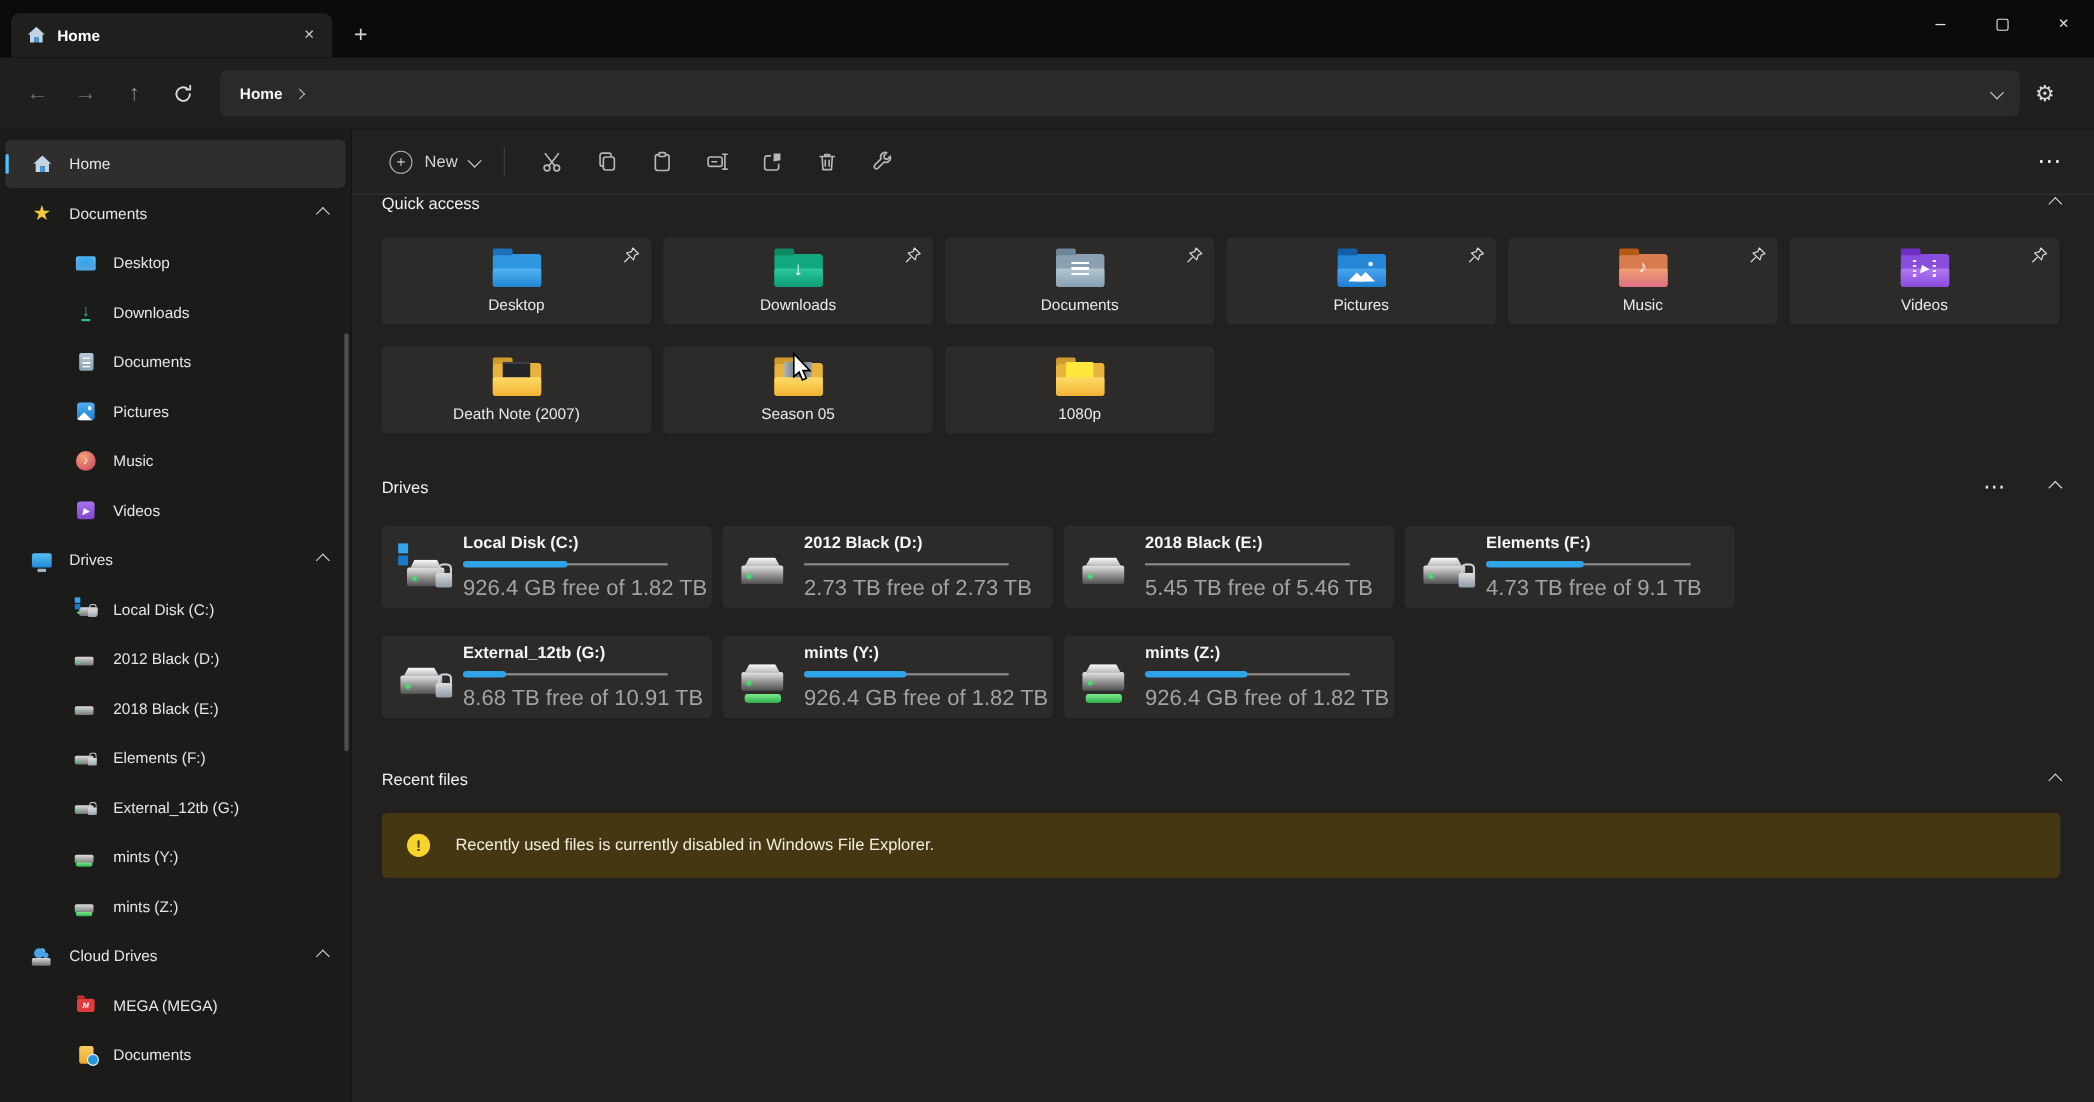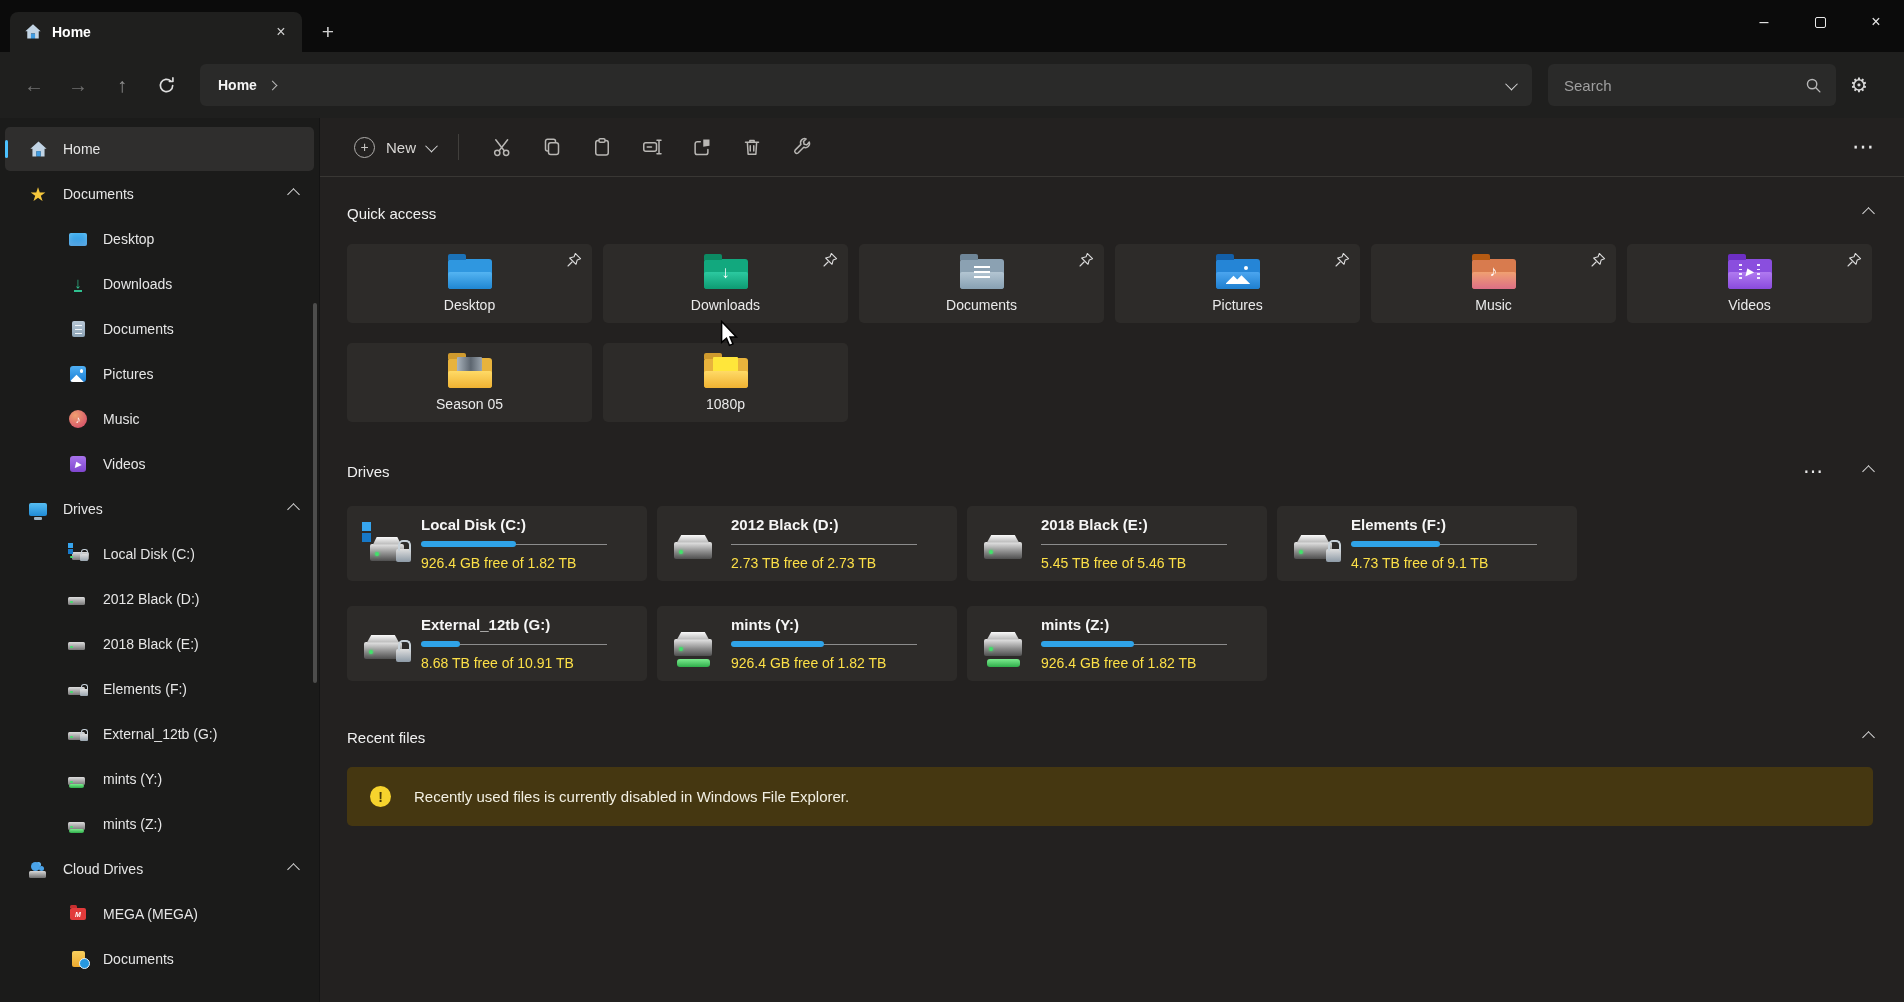"Search" div.searchbox { html: <div> <span>Search</span> <svg> <circle></circle> <path></path> </svg> </div> -> none }
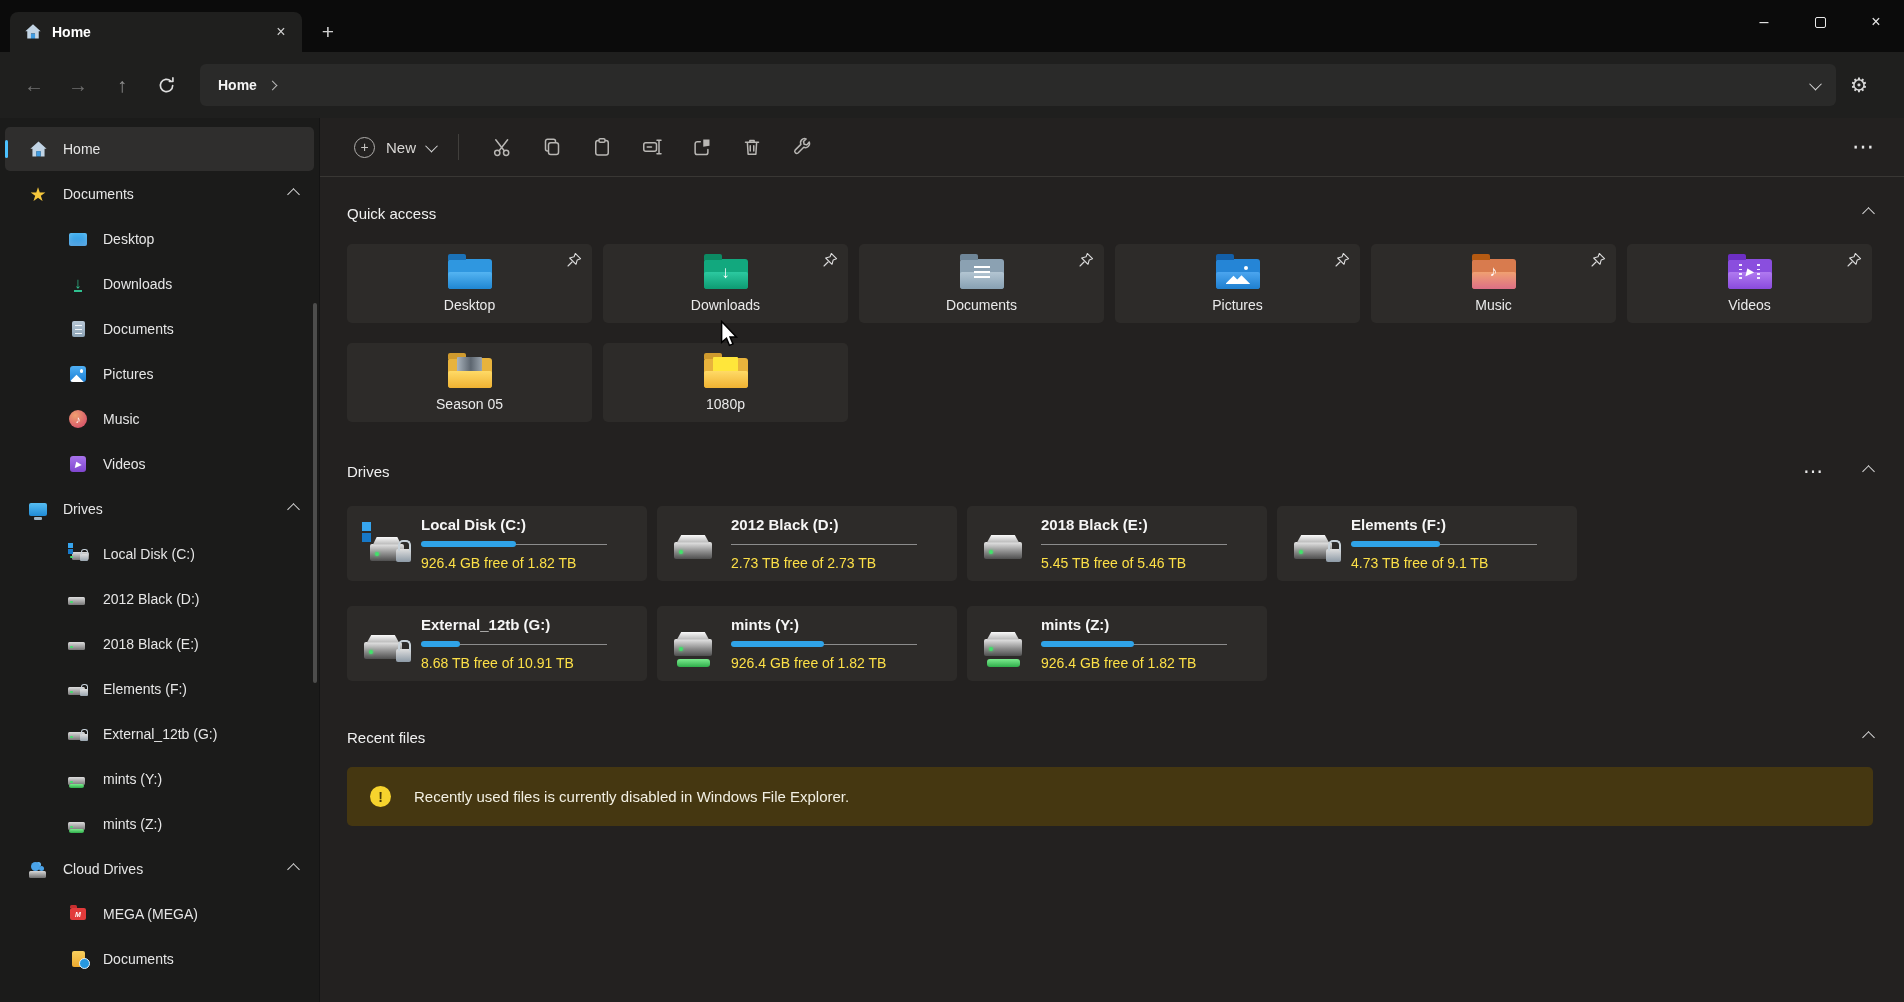"Quick access" .mt28 { margin-top: 28px -> none }
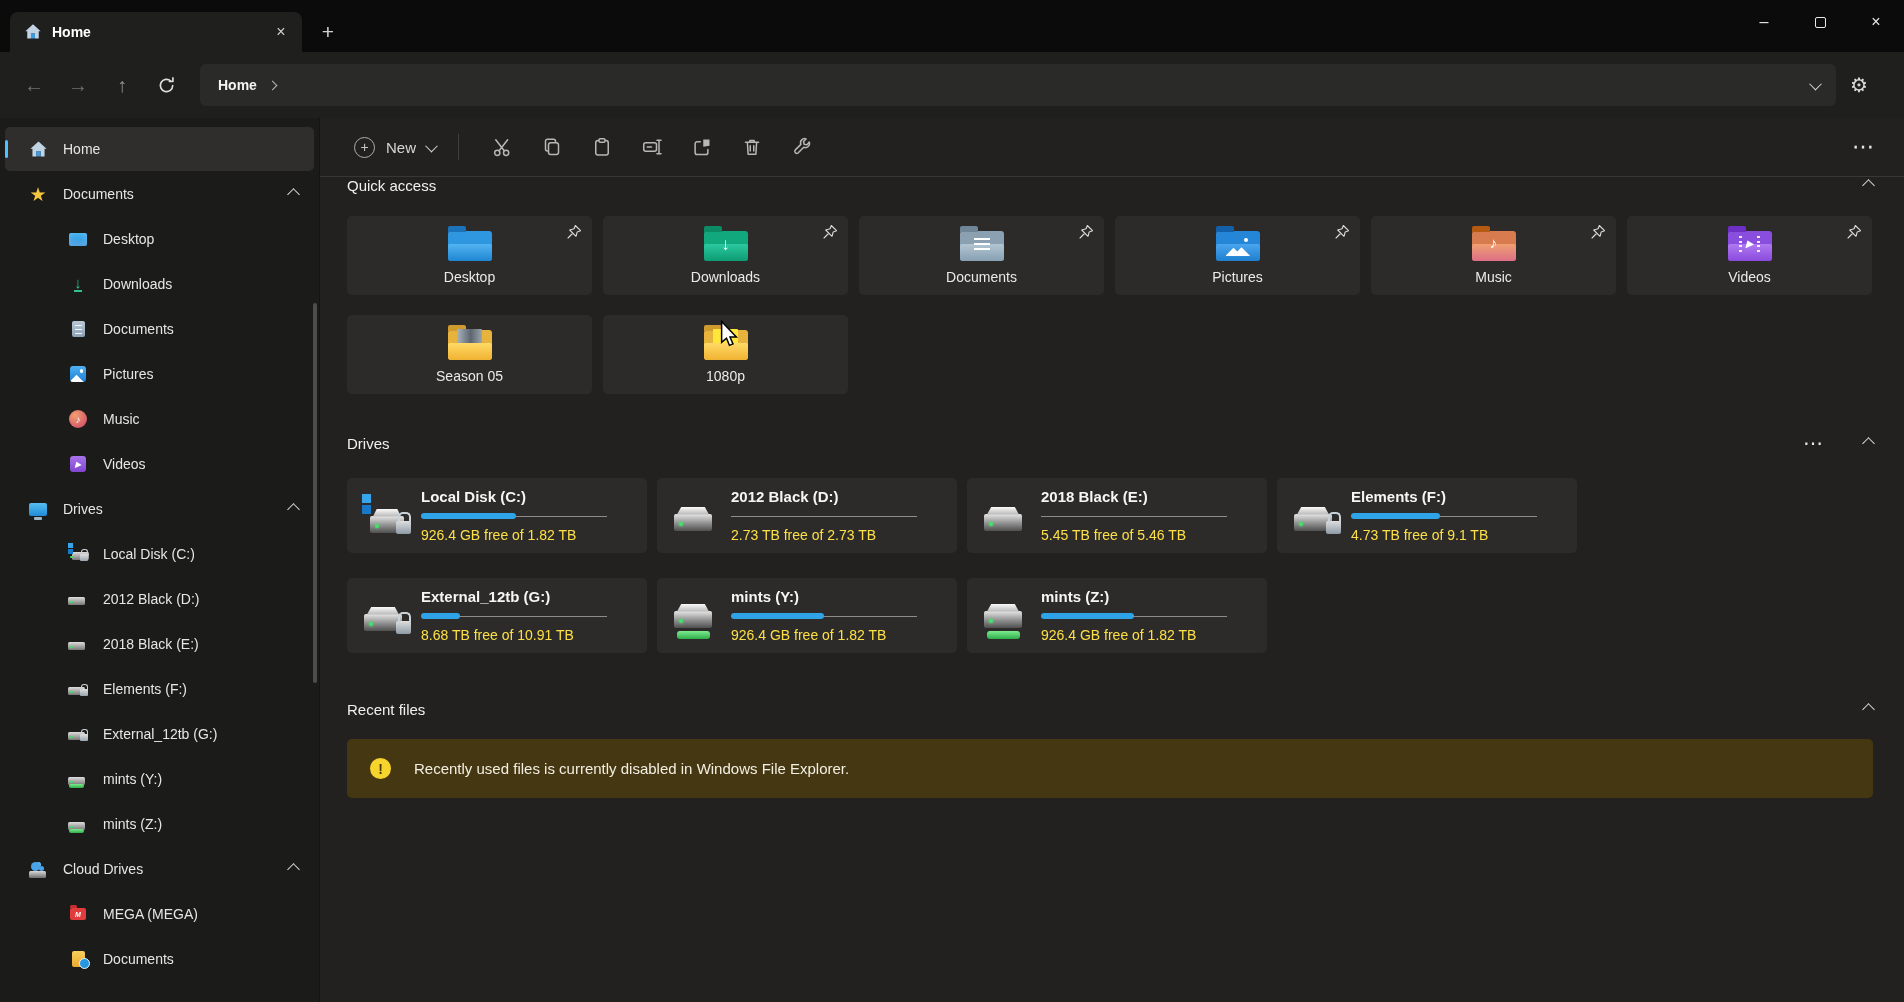"Death Note (2007)" div.tile { html: none -> <div> <div> <i> <span></span> </i> </div> <div>Death Note (2007)</div> </div> }
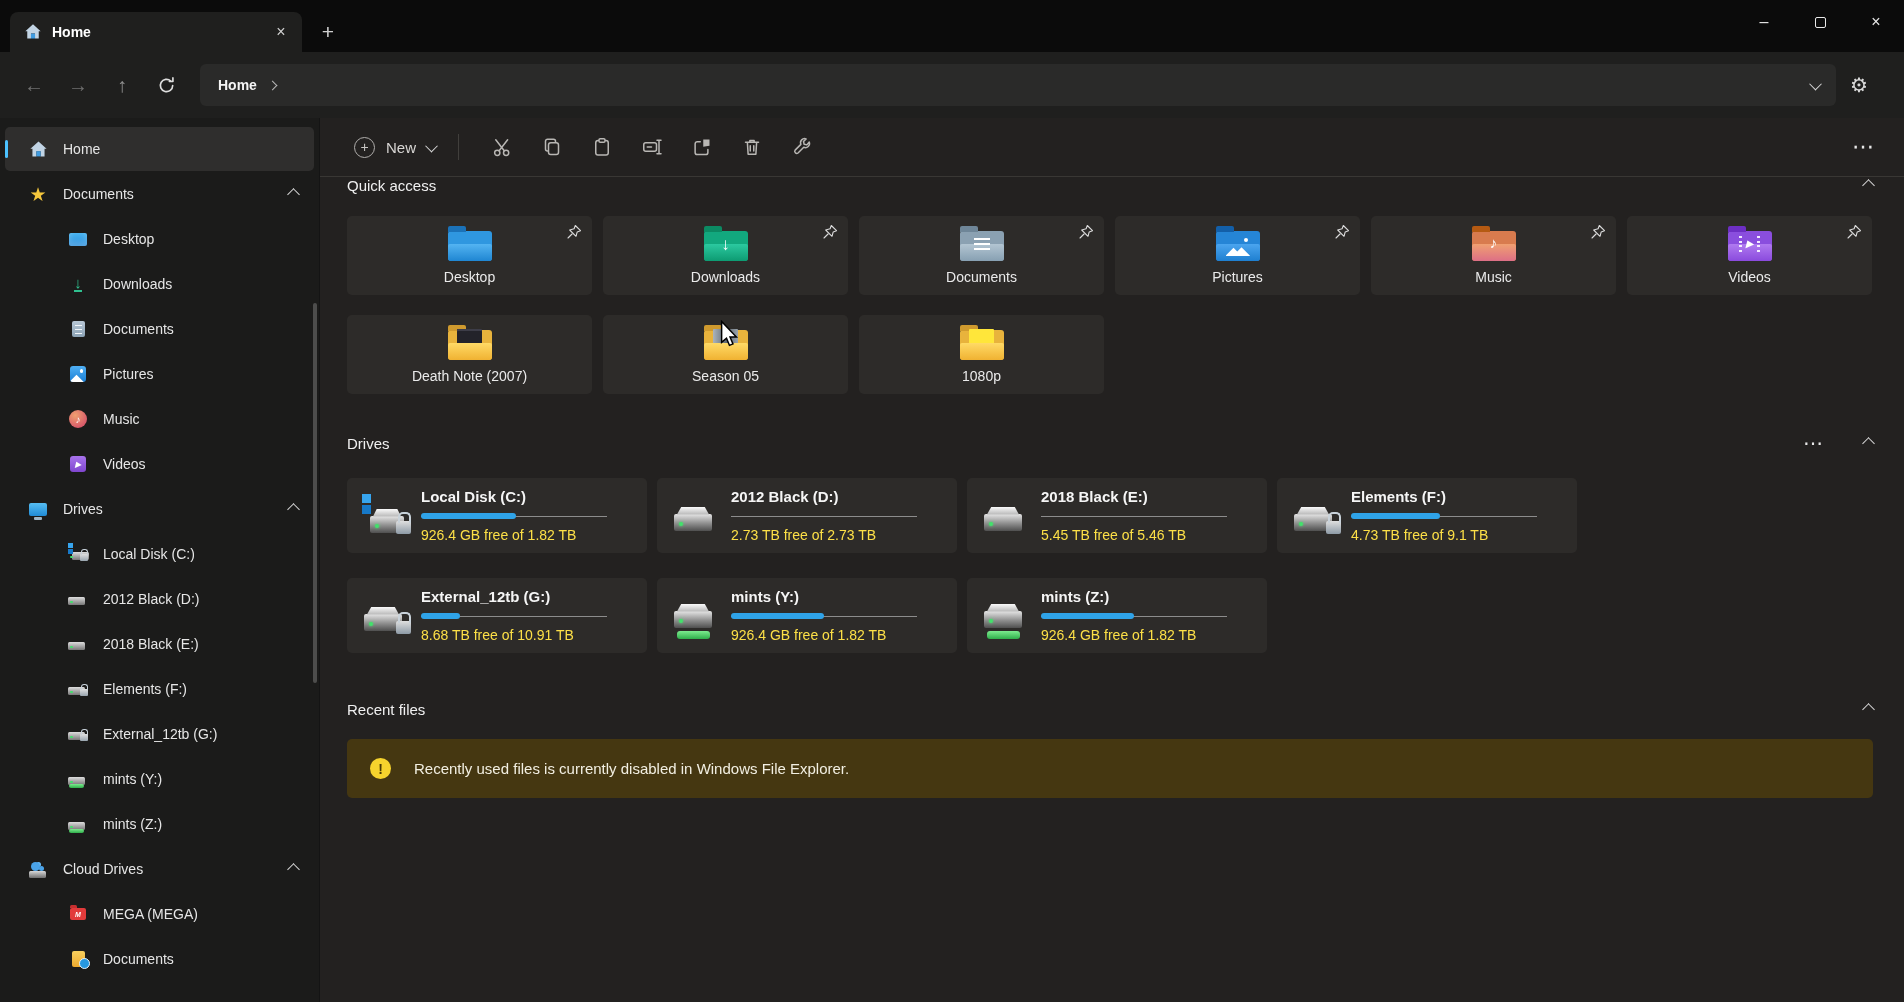"926.4 GB free of 1.82" .card-free { color: #fde047 -> #a3a3a3; font-size: 14px -> 20px }
